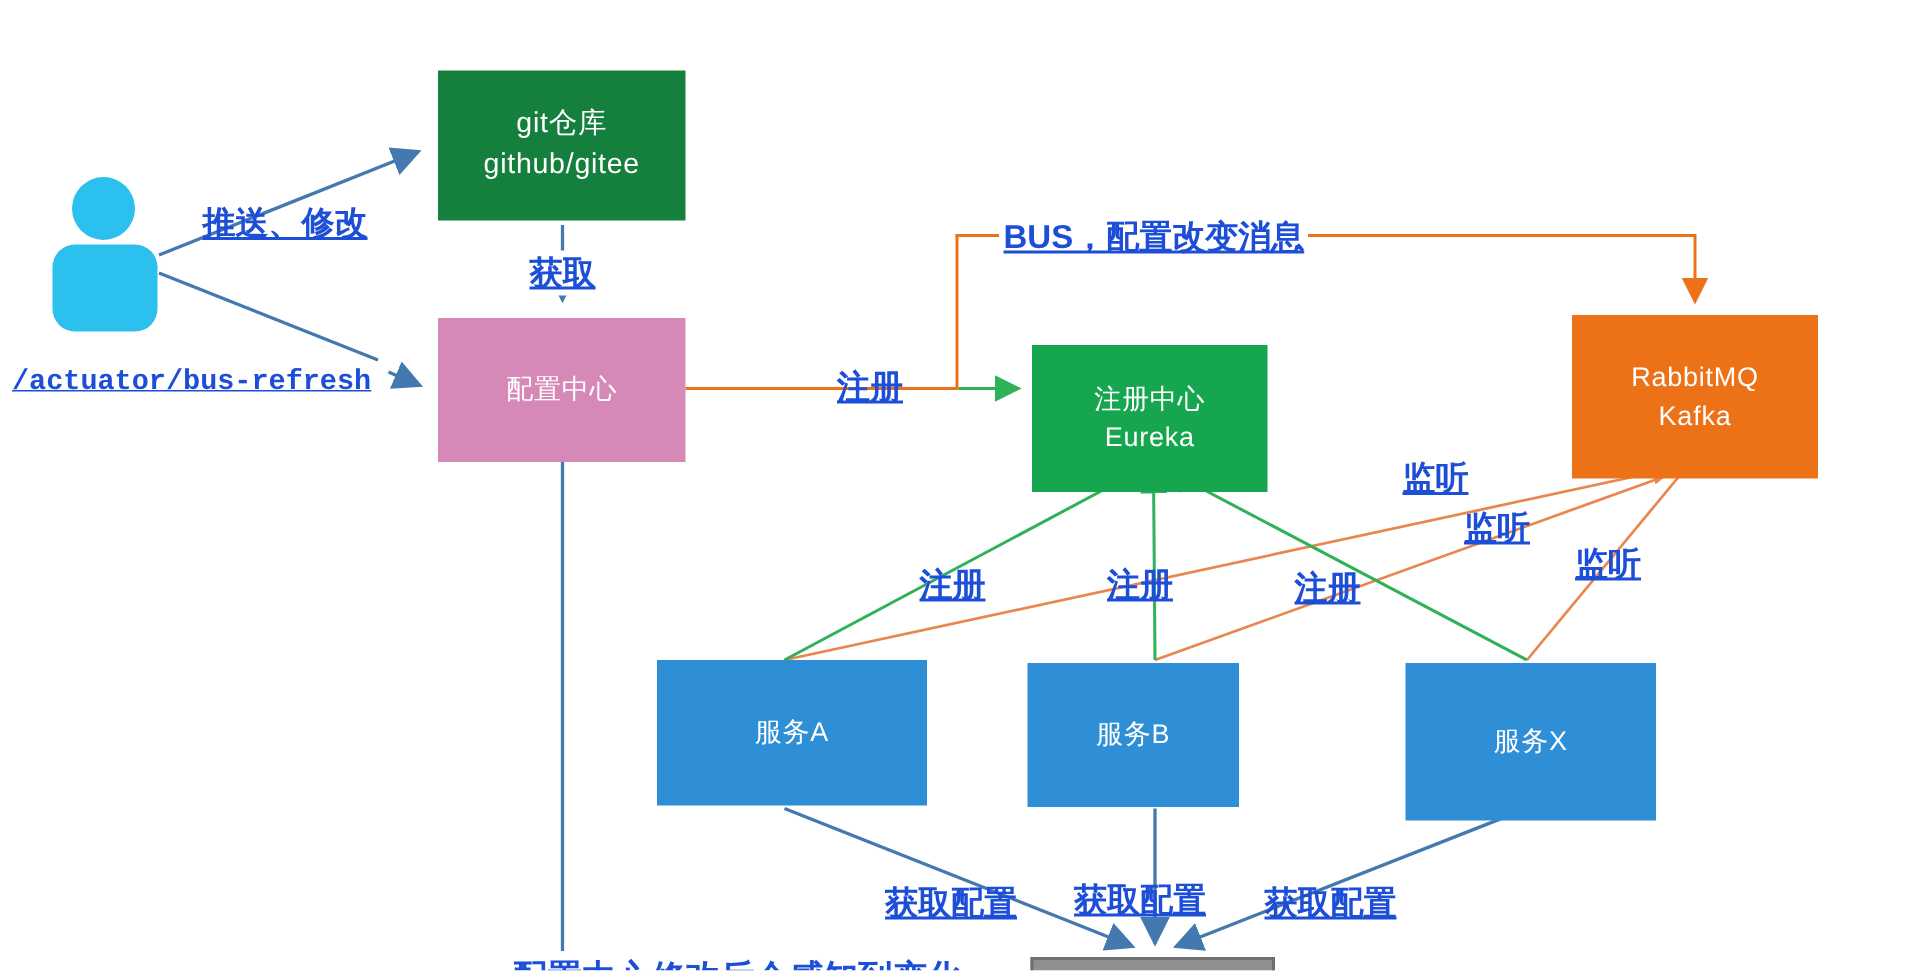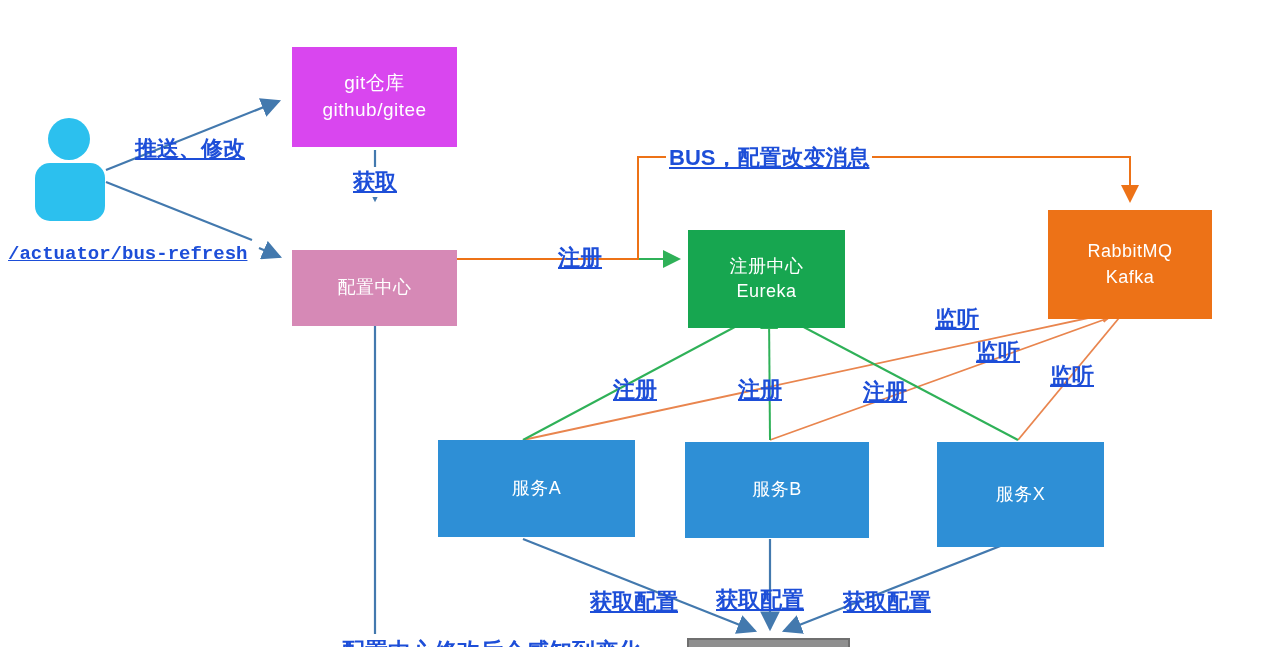"git仓库" .node.git { background: #d946ef -> #15803d }
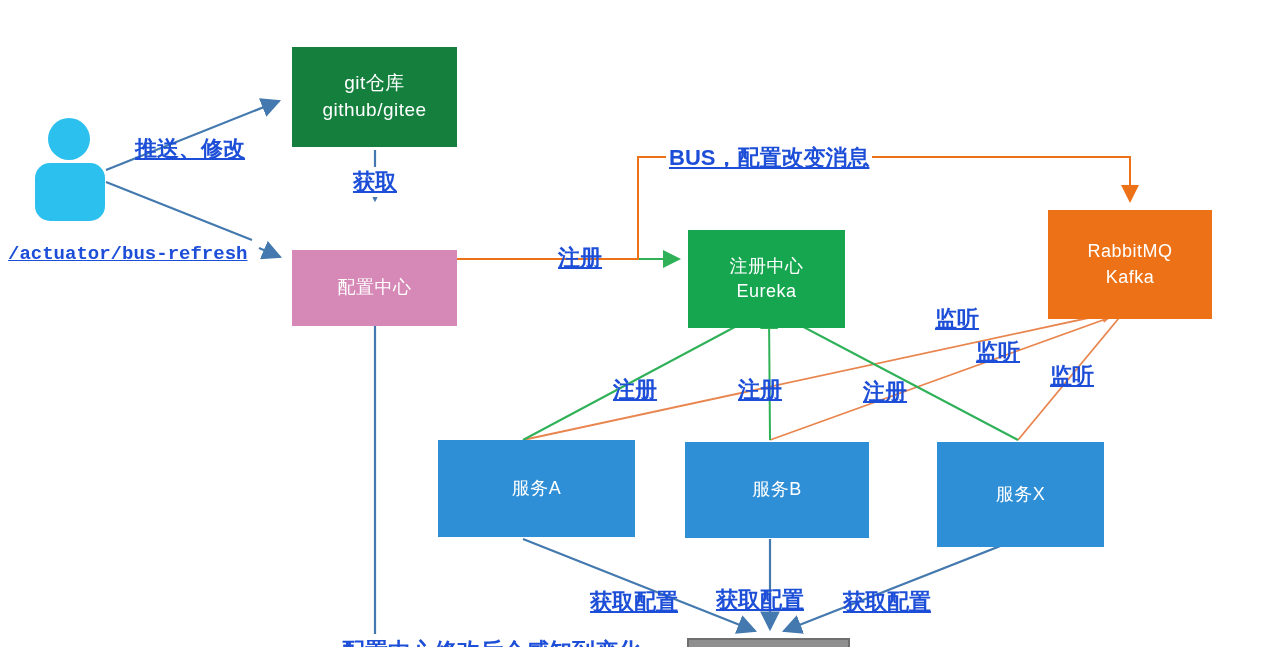"配置中心" .node.config { height: 76px -> 96px; margin-top: 38px -> none }
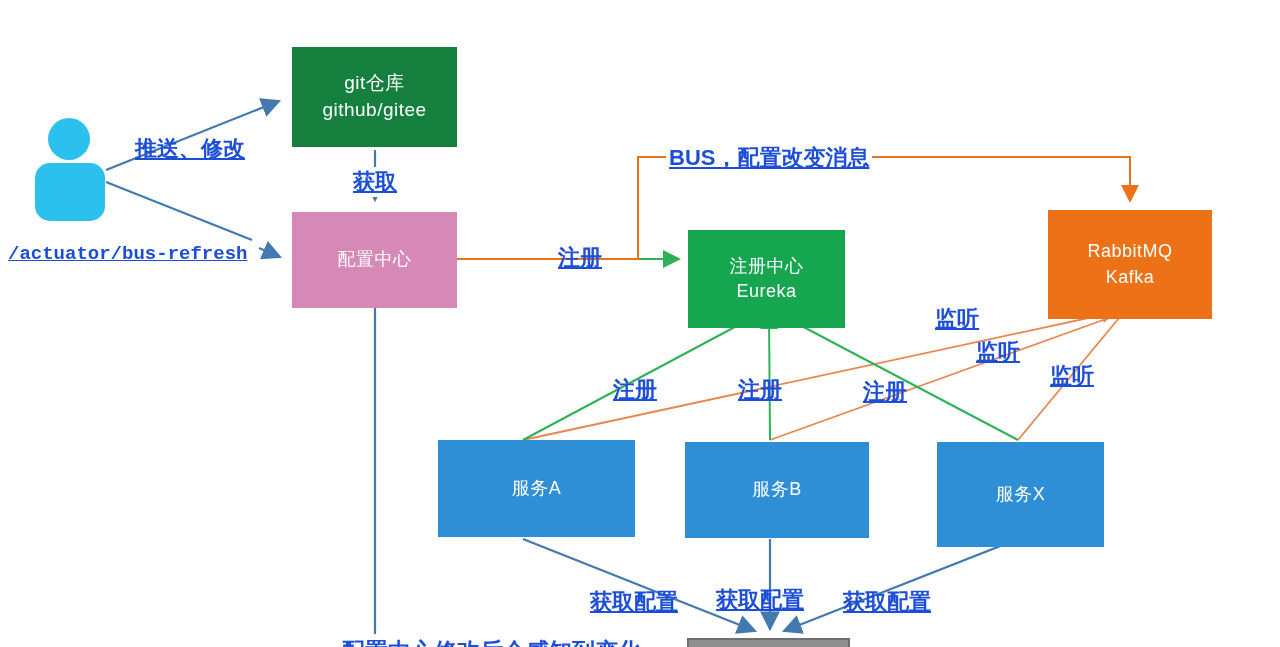"服务A" .node.svc { width: 197px -> 180px }
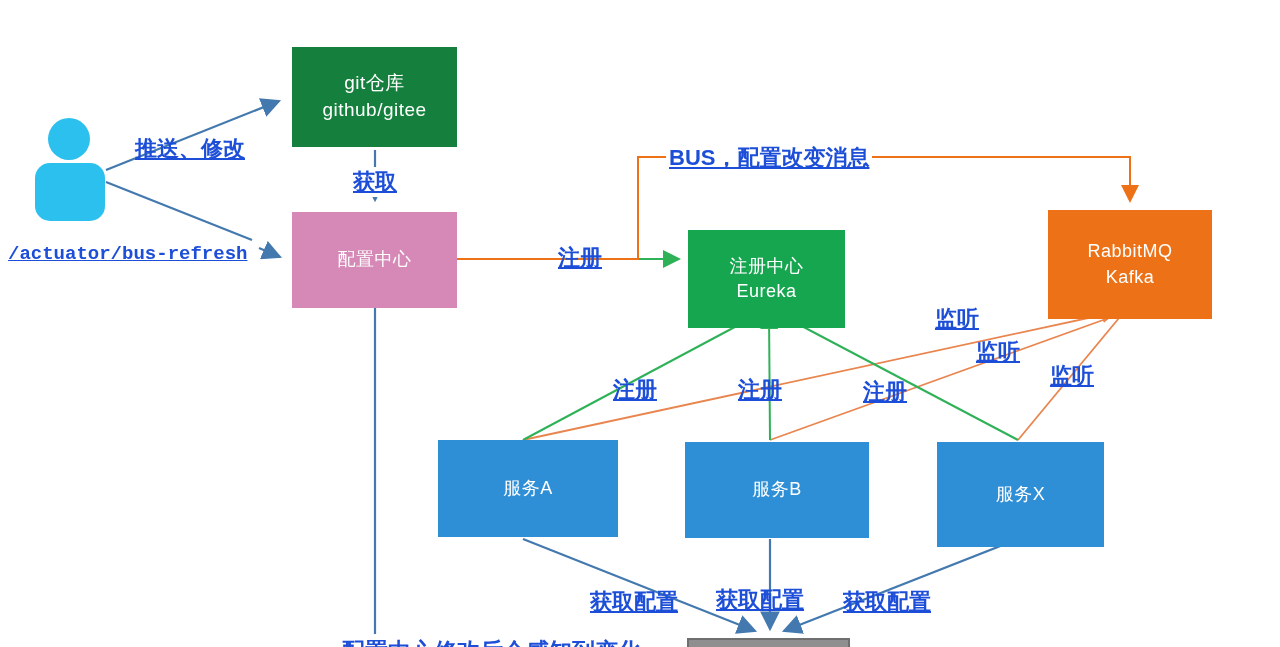"服务B" .node.svcB { width: 184px -> 141px }
